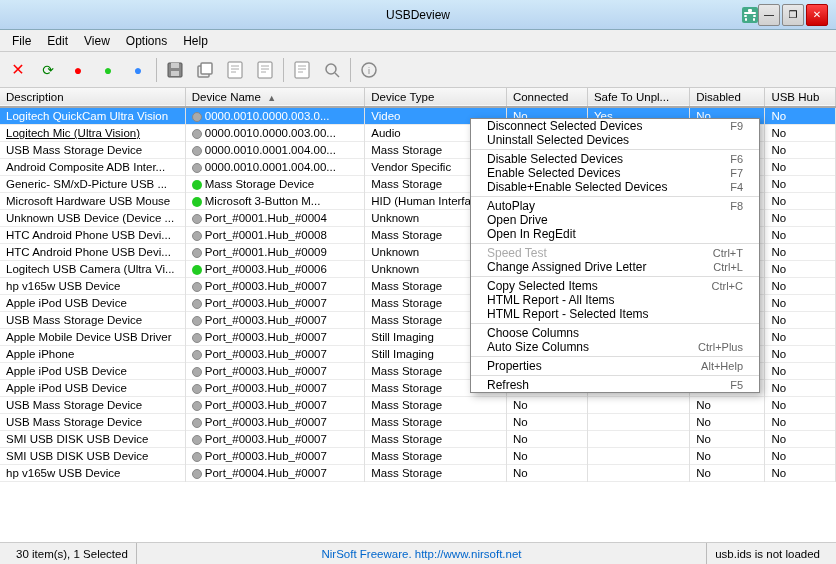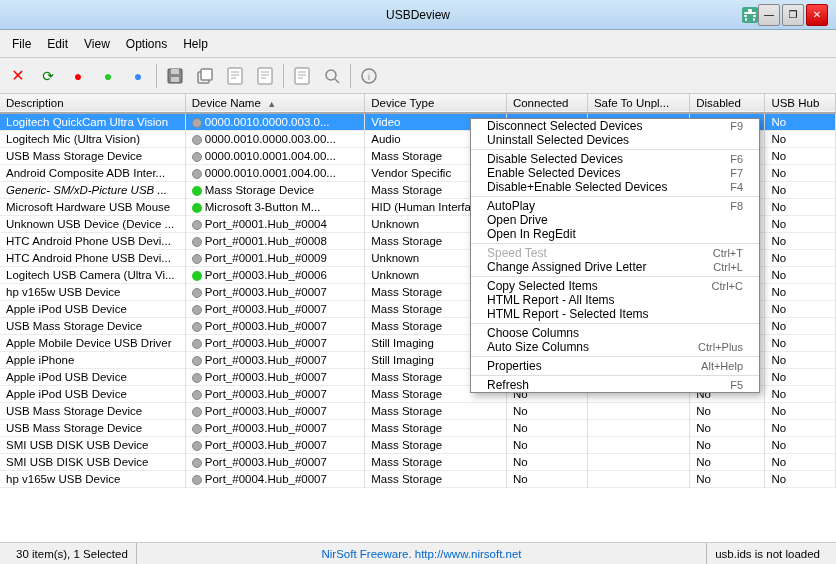"File" .menu-bar { height: 28px -> 22px }
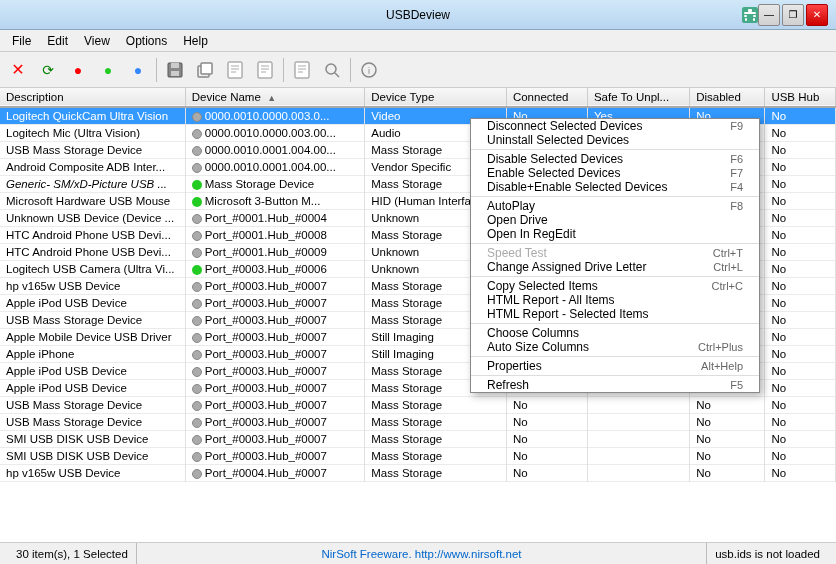"Logitech Mic (Ultra Vision)" td { text-decoration: none -> underline }
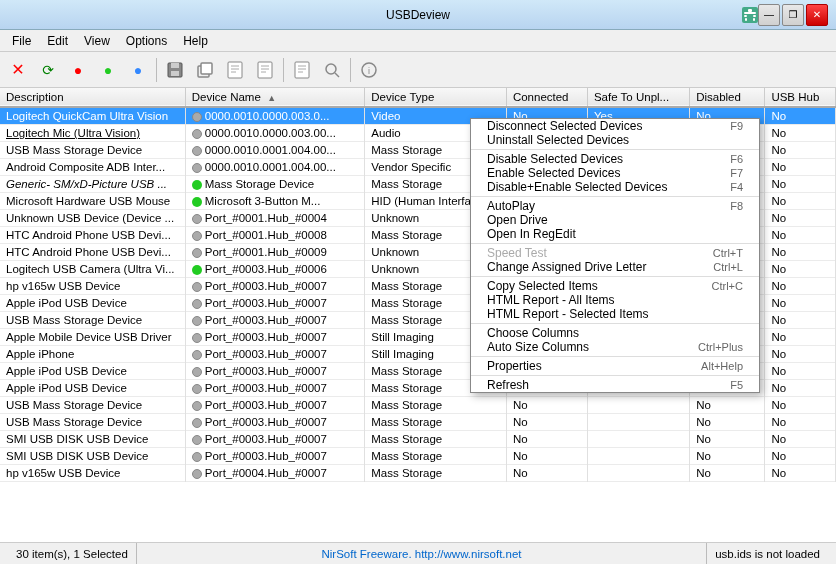"Generic- SM/xD-Picture USB ..." td { font-style: italic -> none }
